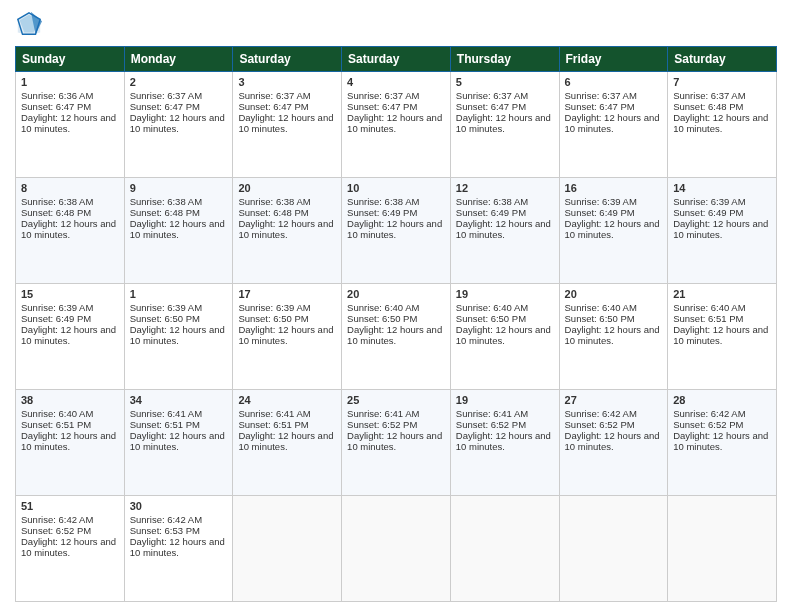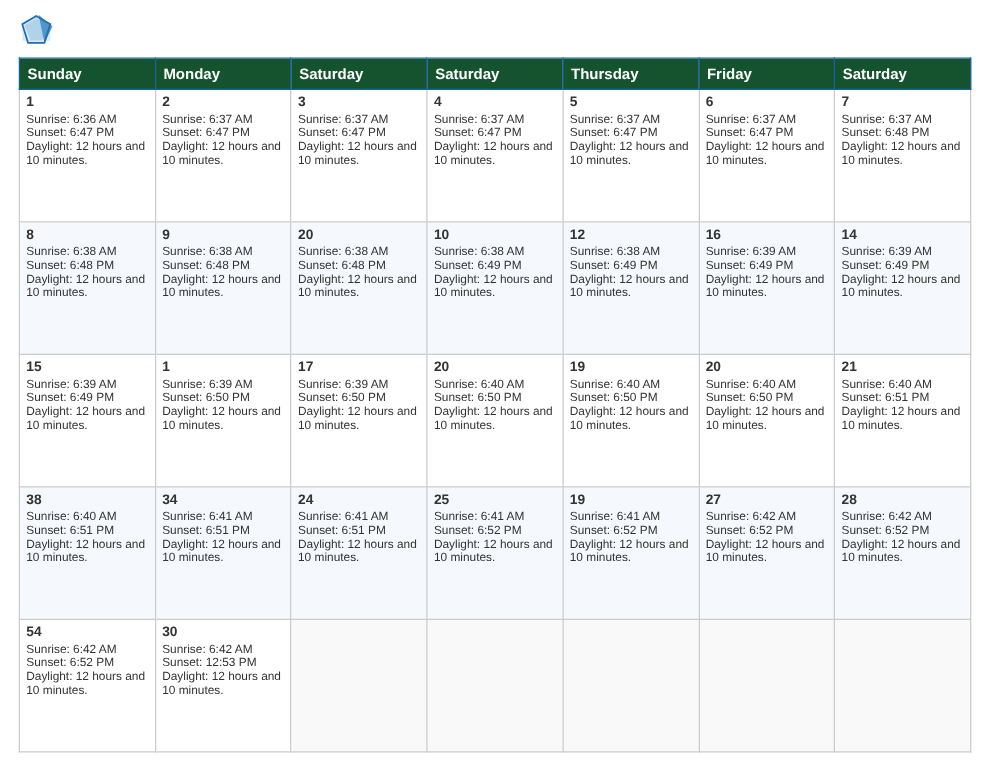"54" span.day-num { text: 54 -> 51 }
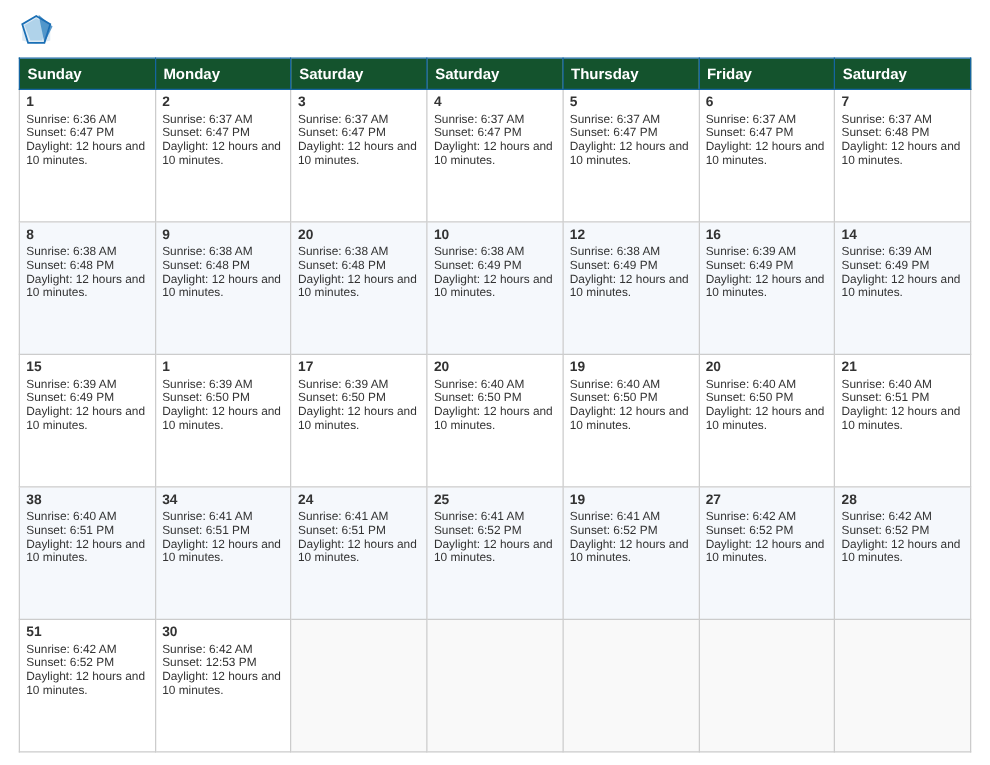"Sunset: 12:53 PM" span { text: 12:53 -> 6:53 }
